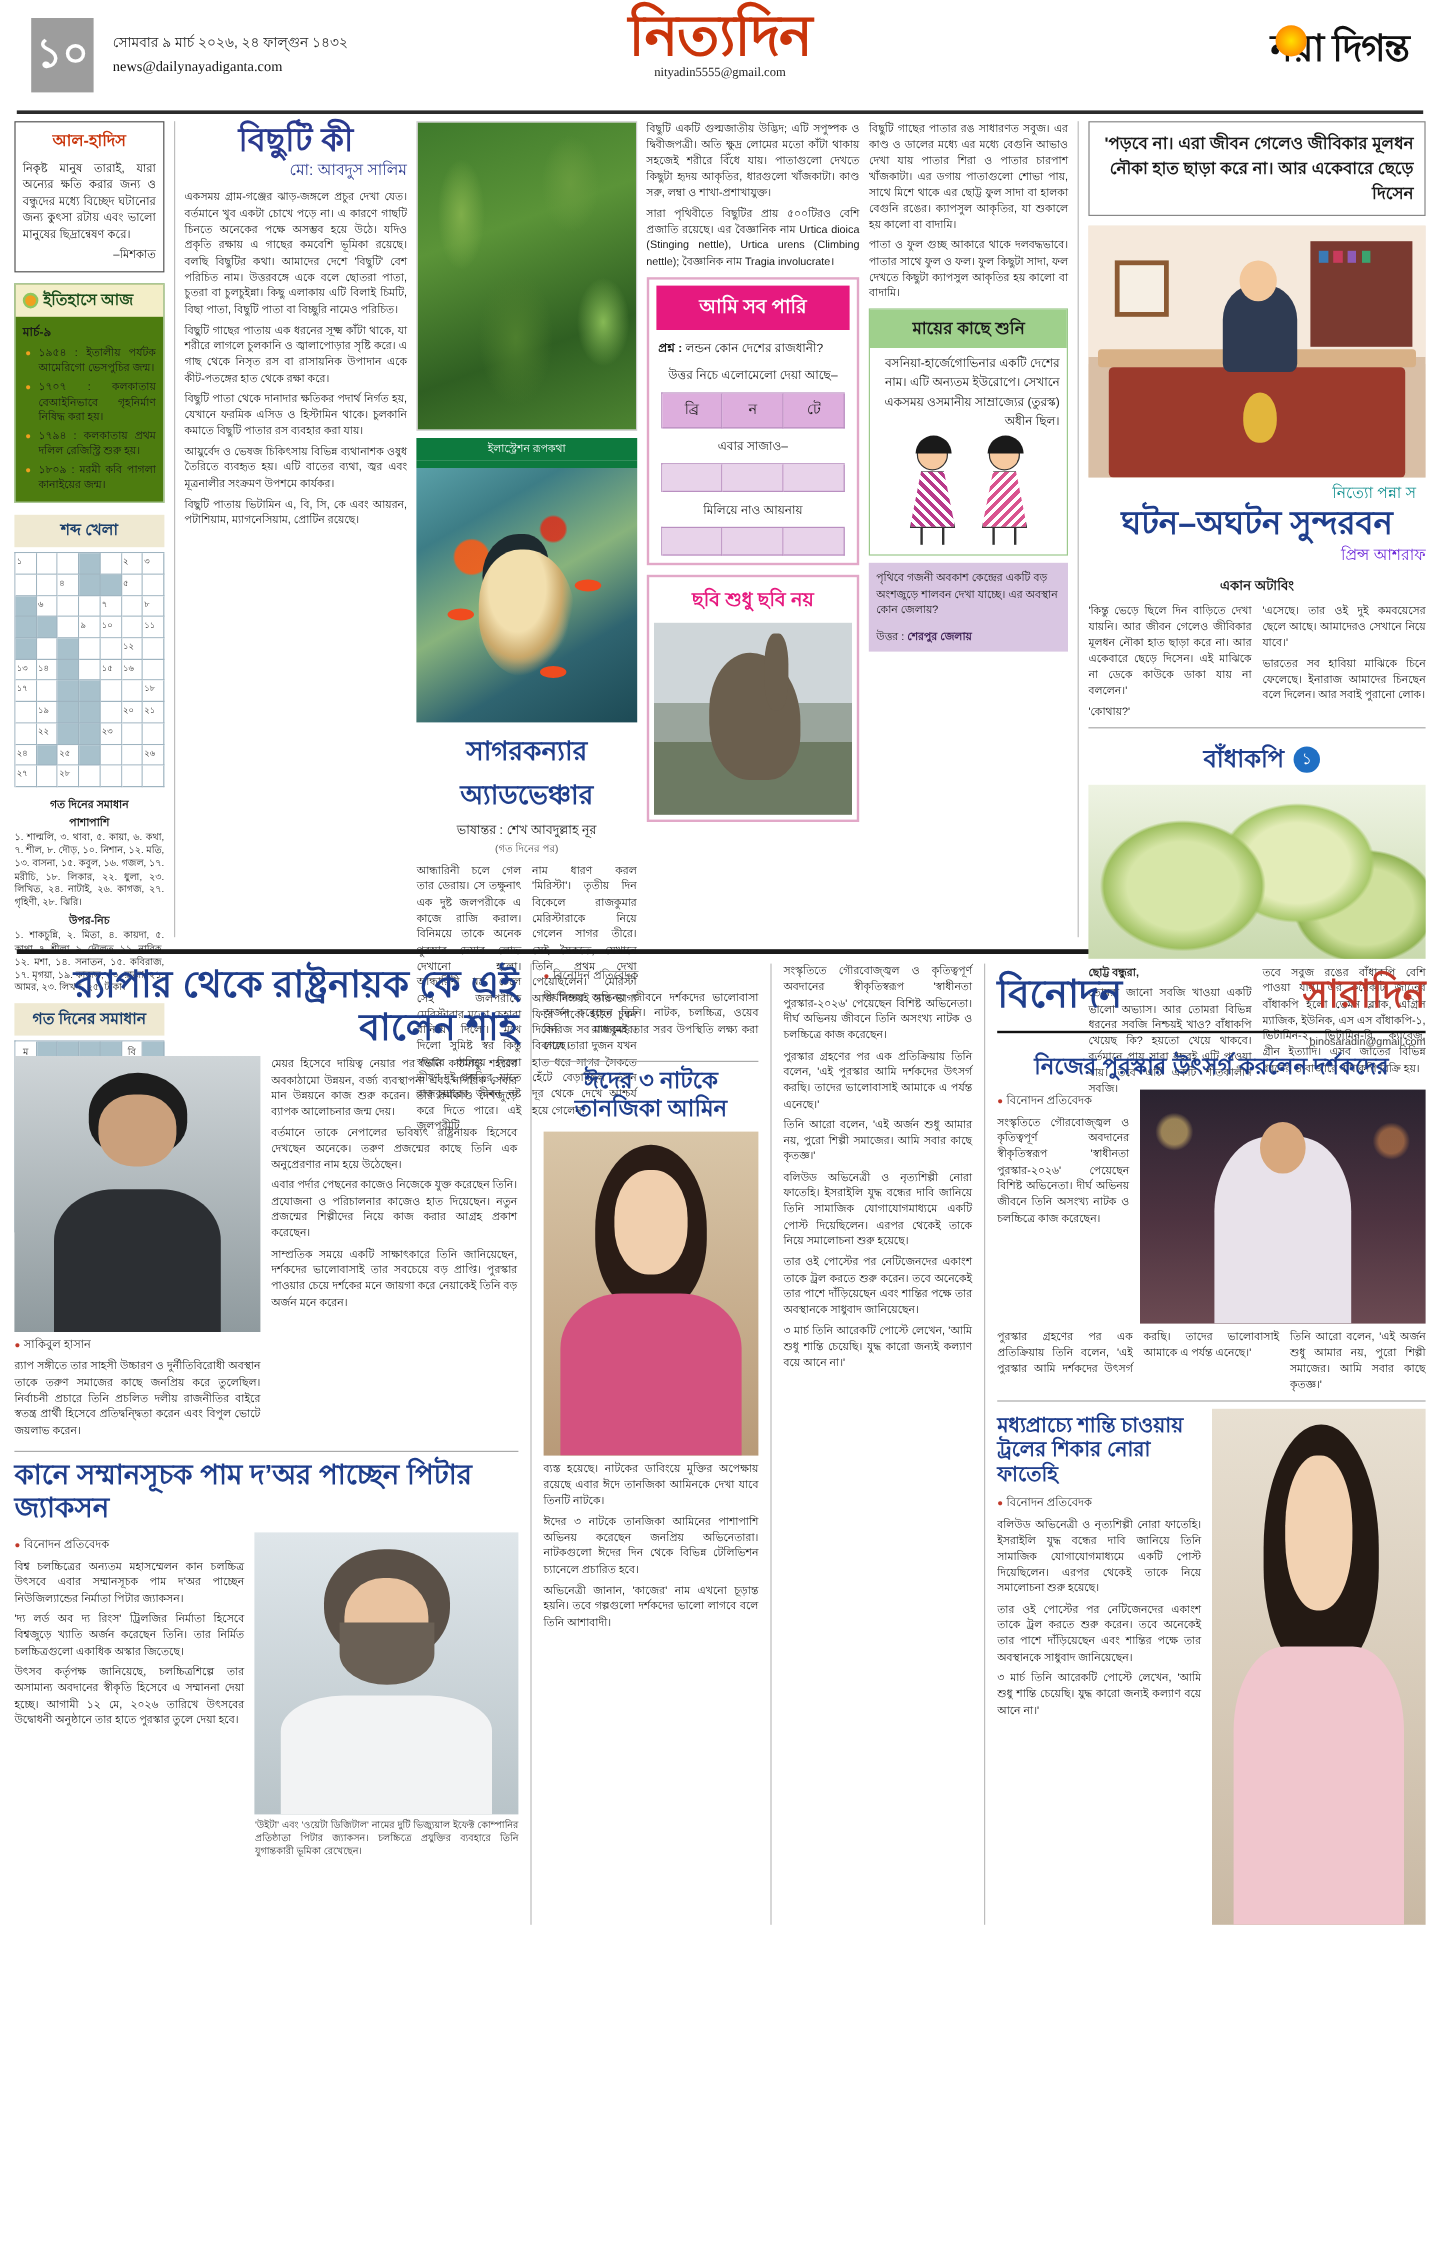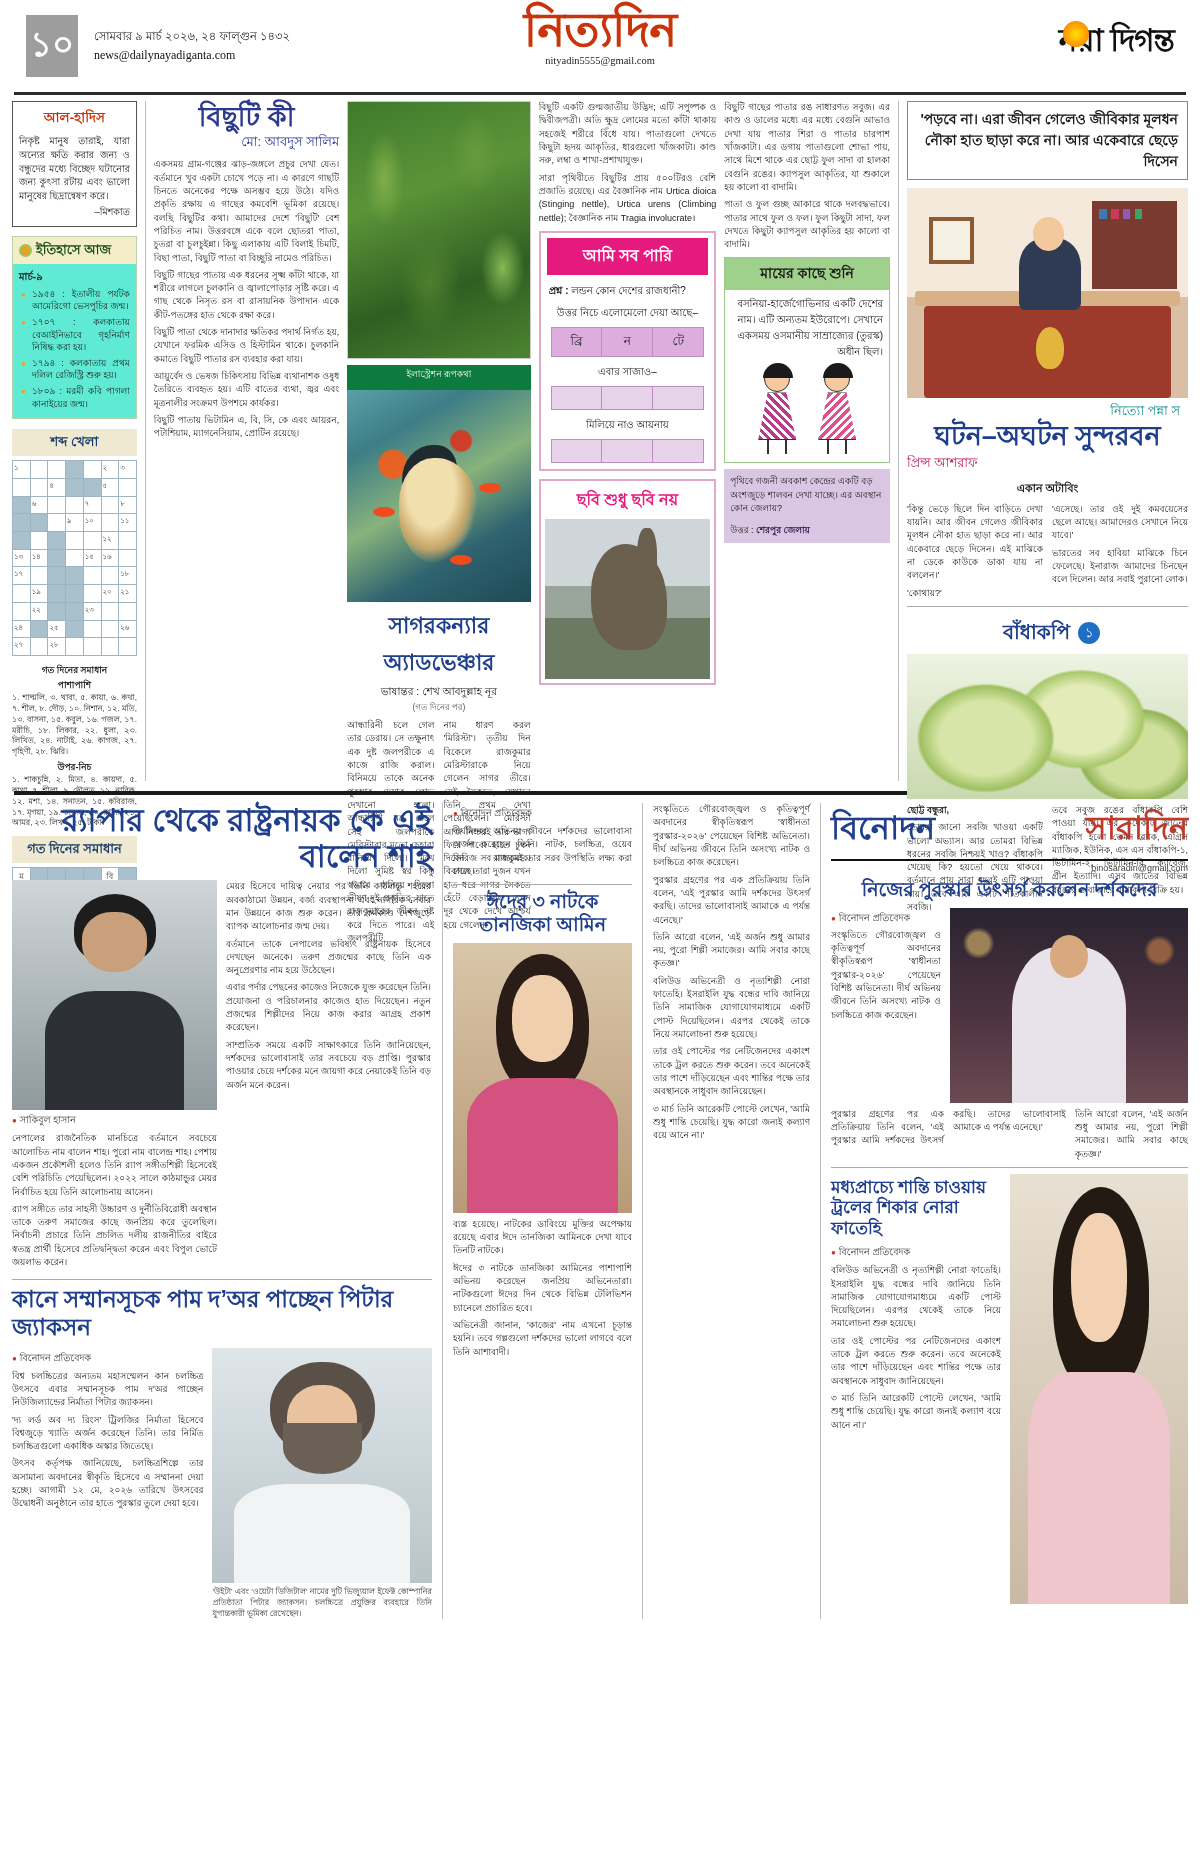"ইতিহাসে আজ" .history { background: #5eead4 -> #4d7c0f }
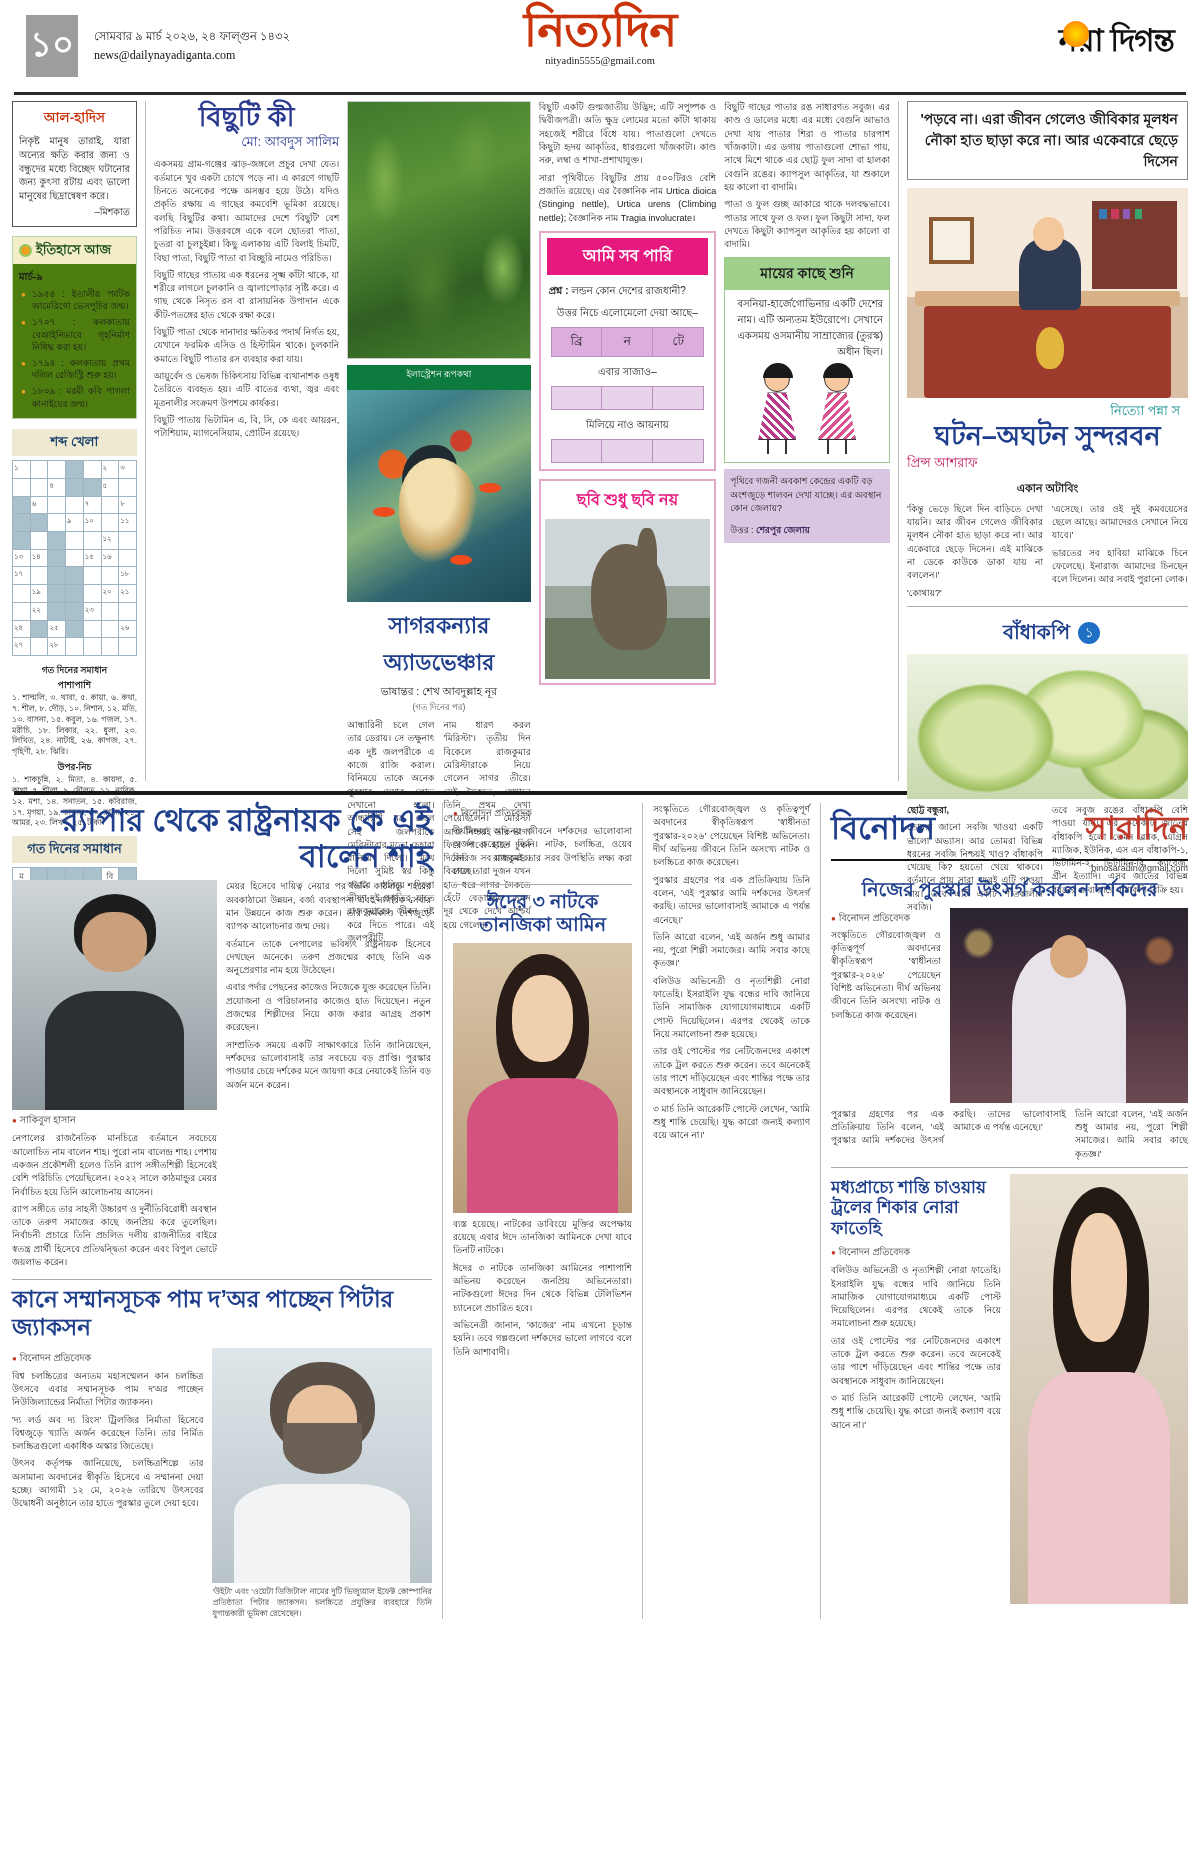"প্রিন্স আশরাফ" .ghotanby { color: #be185d -> #6d28d9; text-align: left -> right }
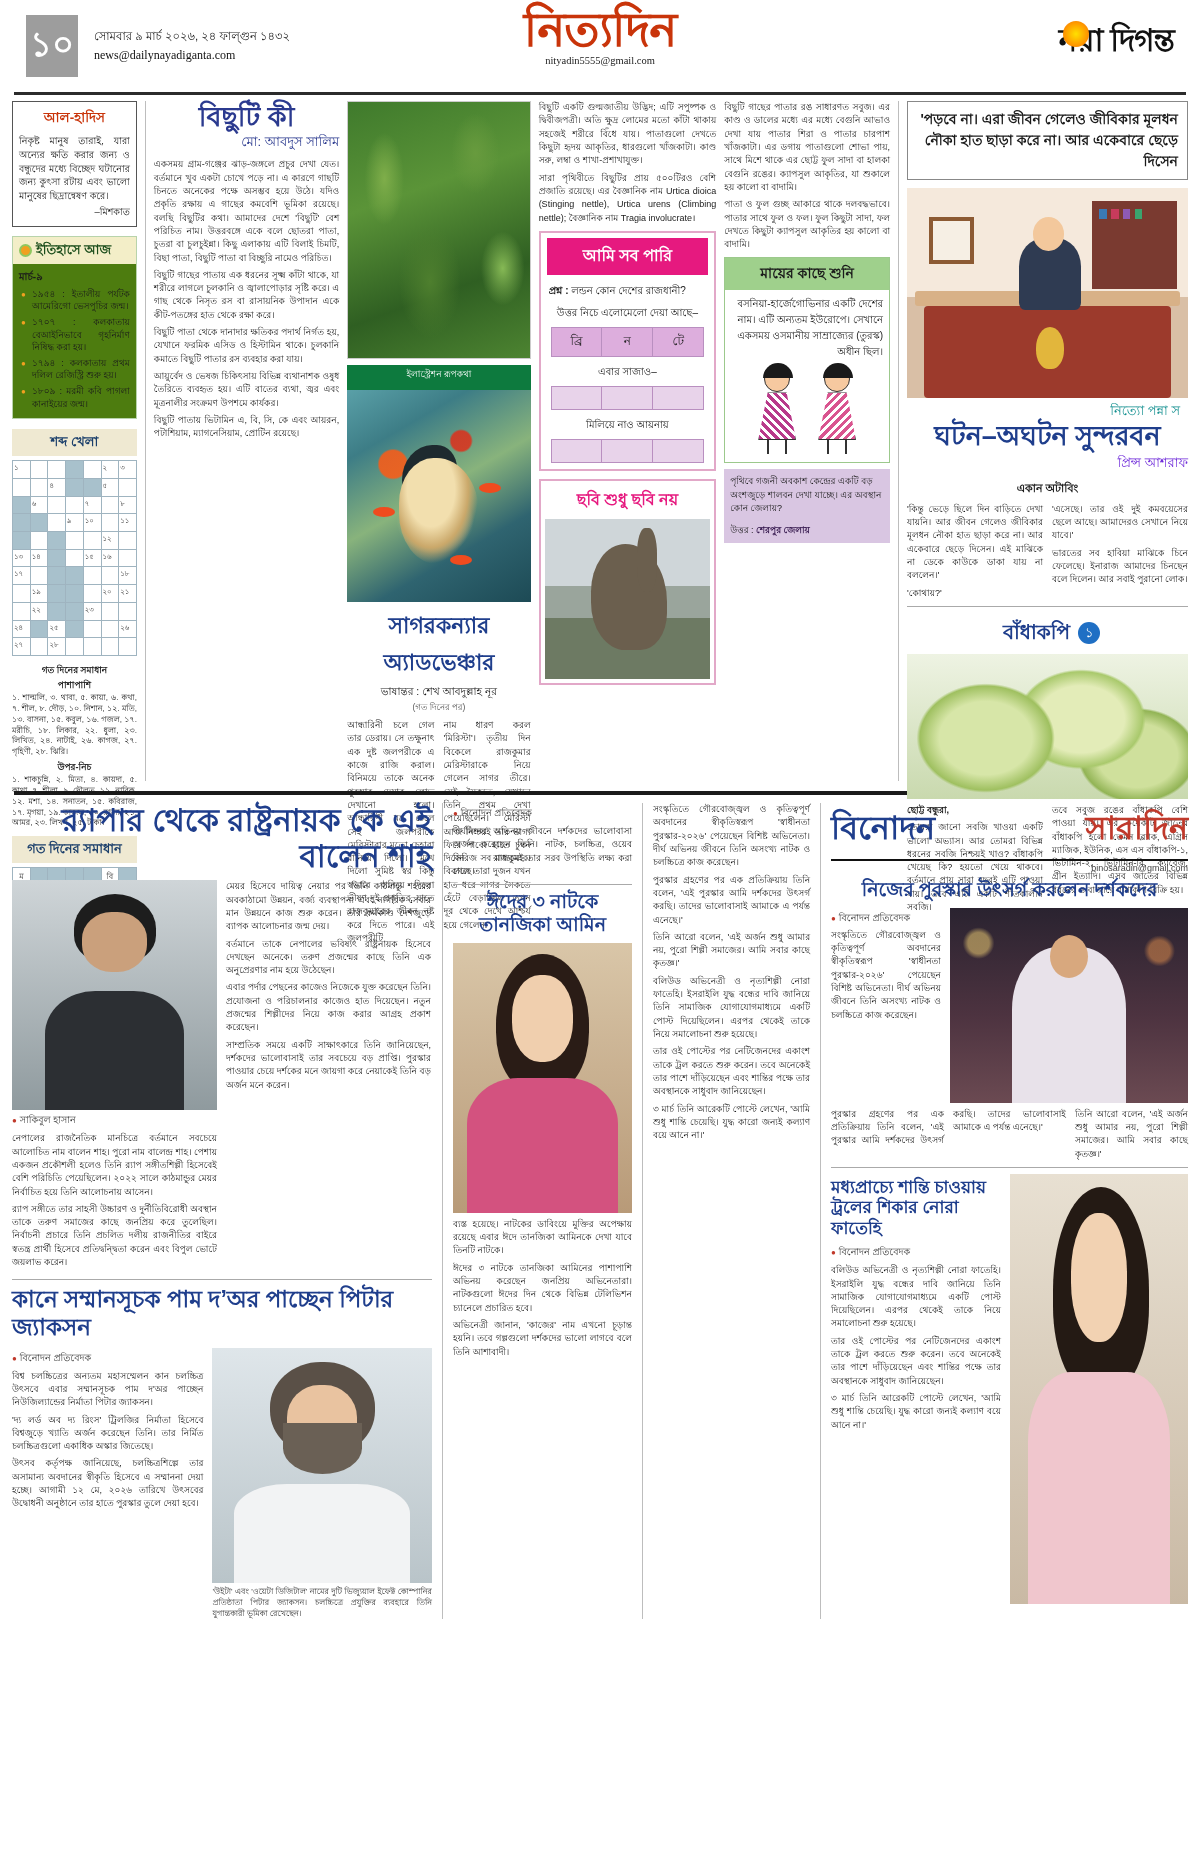"নেপালের রাজনৈতিক মানচিত্রে বর্তমানে" p { html: <p>নেপালের রাজনৈতিক মানচিত্রে বর্তমানে সবচেয়ে আলোচিত নাম বালেন শাহ। পুরো নাম বালেন্দ্র শাহ। পেশায় একজন প্রকৌশলী হলেও তিনি র‍্যাপ সঙ্গীতশিল্পী হিসেবেই বেশি পরিচিতি পেয়েছিলেন। ২০২২ সালে কাঠমান্ডুর মেয়র নির্বাচিত হয়ে তিনি আলোচনায় আসেন।</p> -> none }
